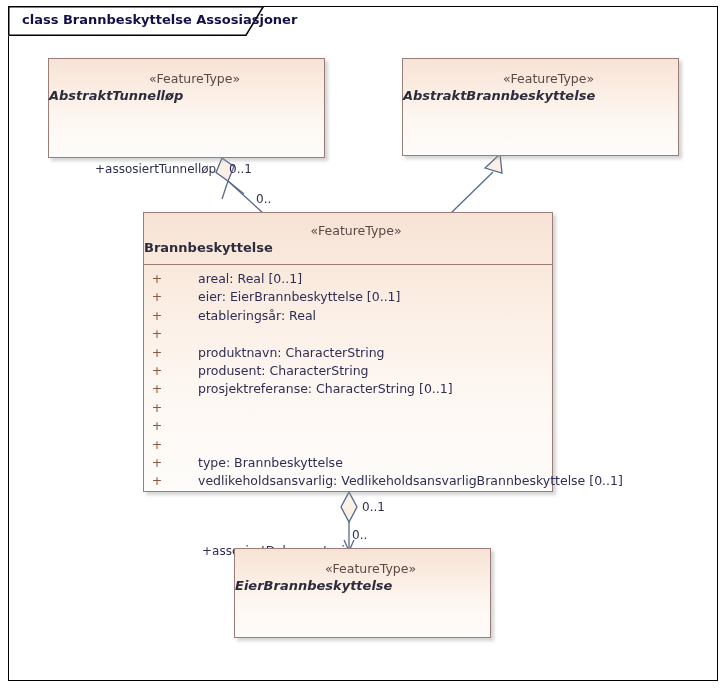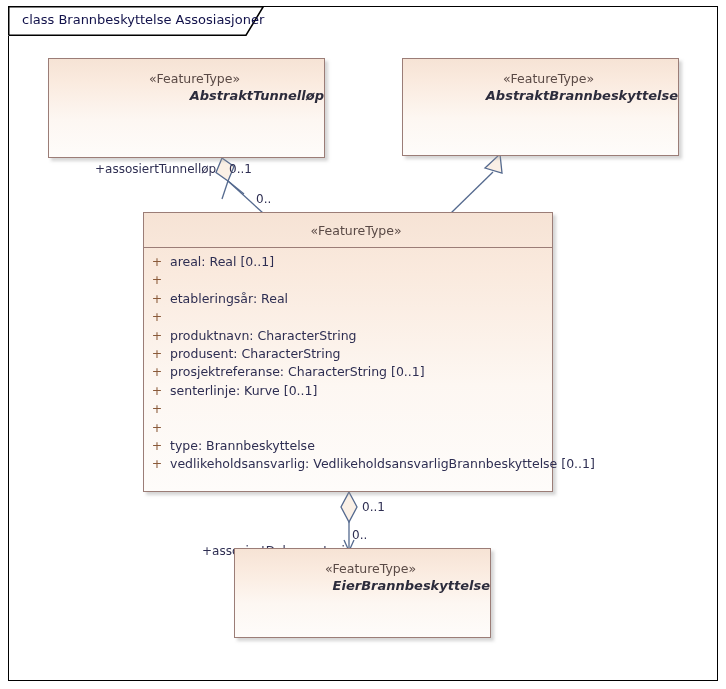"class Brannbeskyttelse Assosiasjoner" #diagram-title-label { font-weight: normal -> bold }
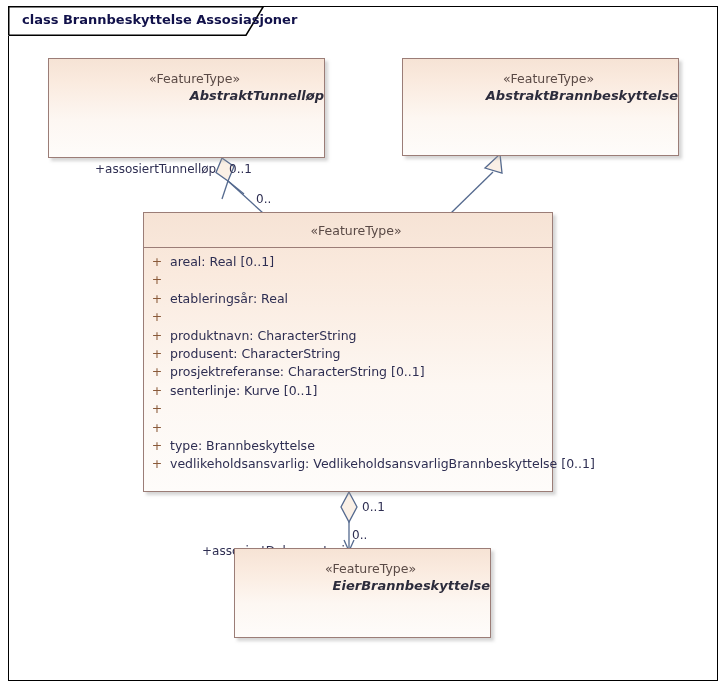"AbstraktTunnelløp" .uml-class .class-name { text-align: right -> left }
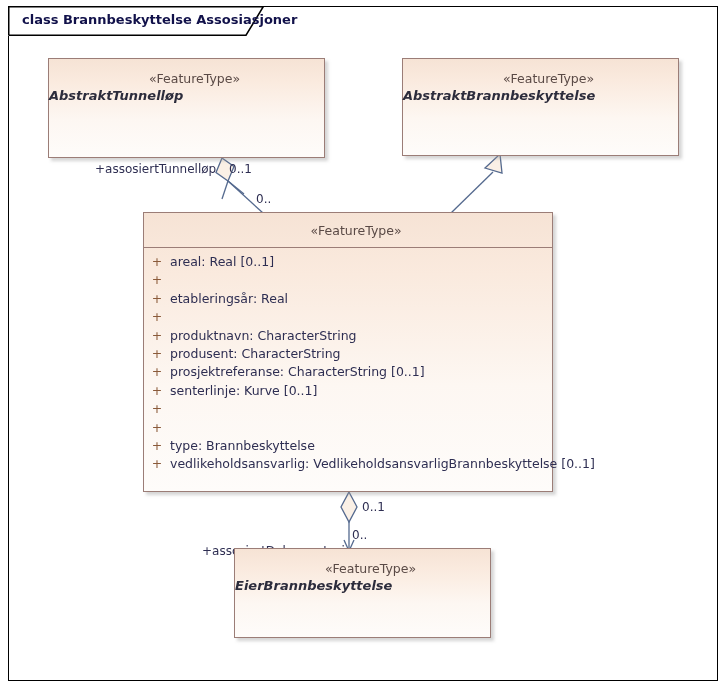"Brannbeskyttelse" div.class-name { html: none -> <div>Brannbeskyttelse</div> }
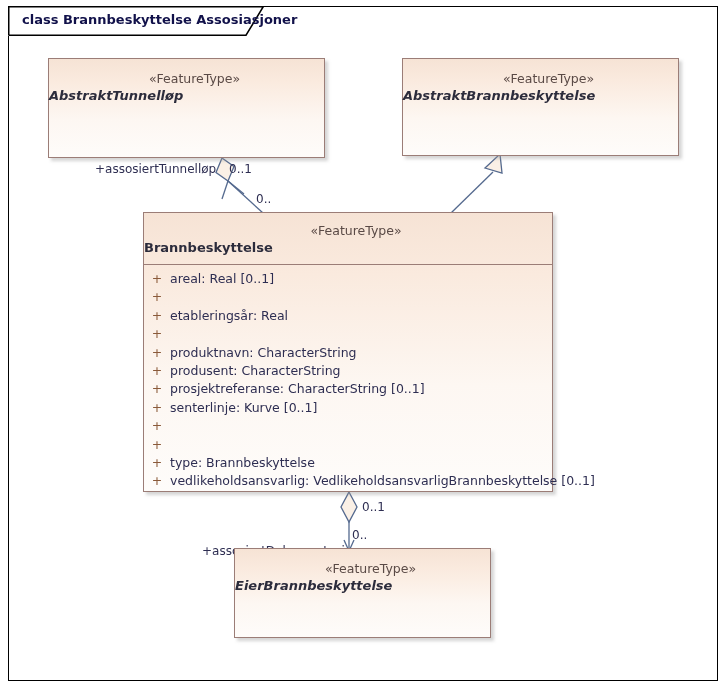"areal: Real [0..1]" .attr-row .sig { margin-left: none -> 28px }
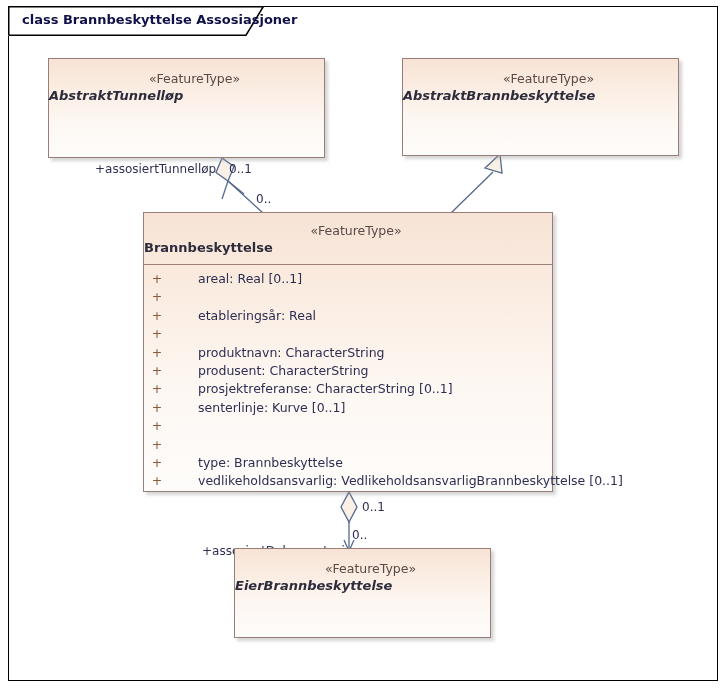"eier: EierBrannbeskyttelse [0..1]" span.sig { html: none -> <span>eier: EierBrannbeskyttelse [0..1]</span> }
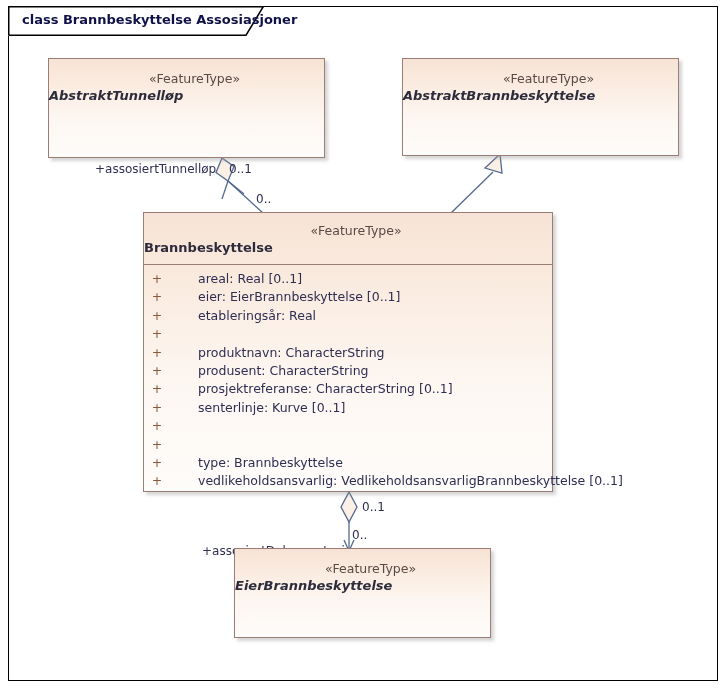"senterlinje: Kurve [0..1]" span.sig { html: <span>senterlinje: Kurve [0..1]</span> -> none }
